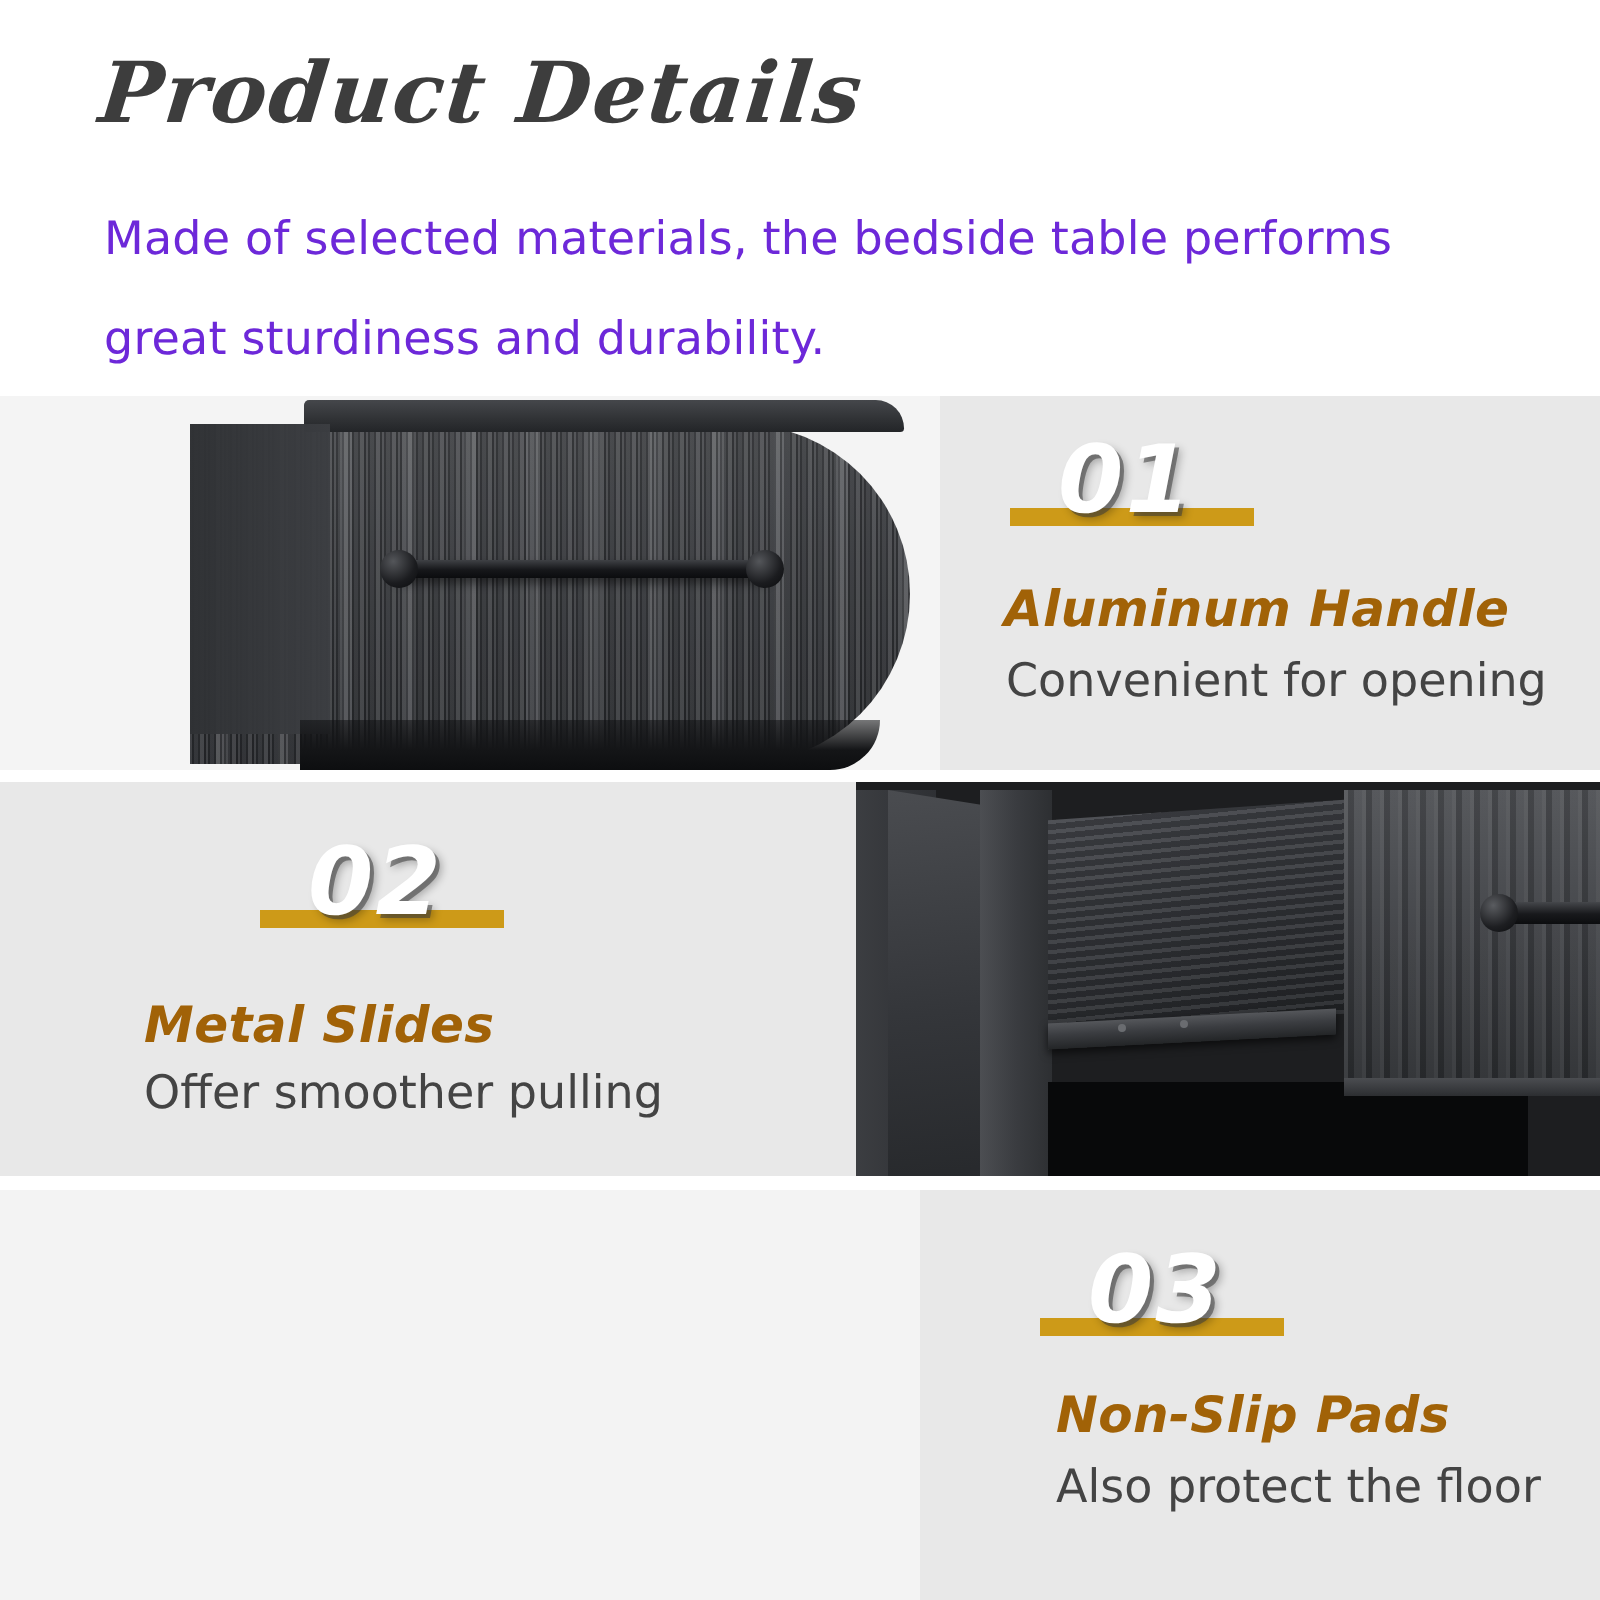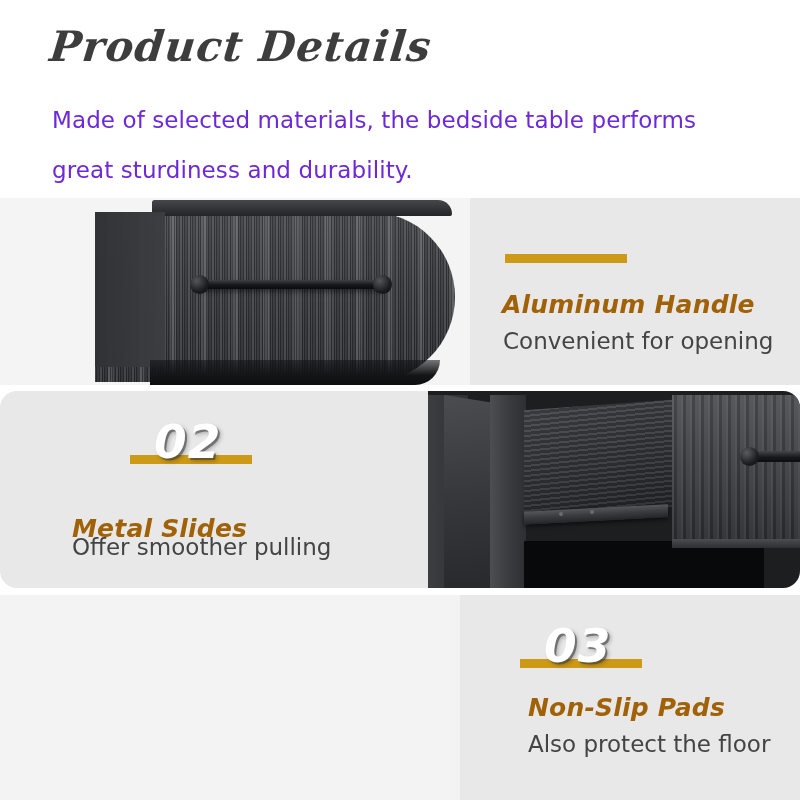"01" span.num { html: none -> <span>01</span> }
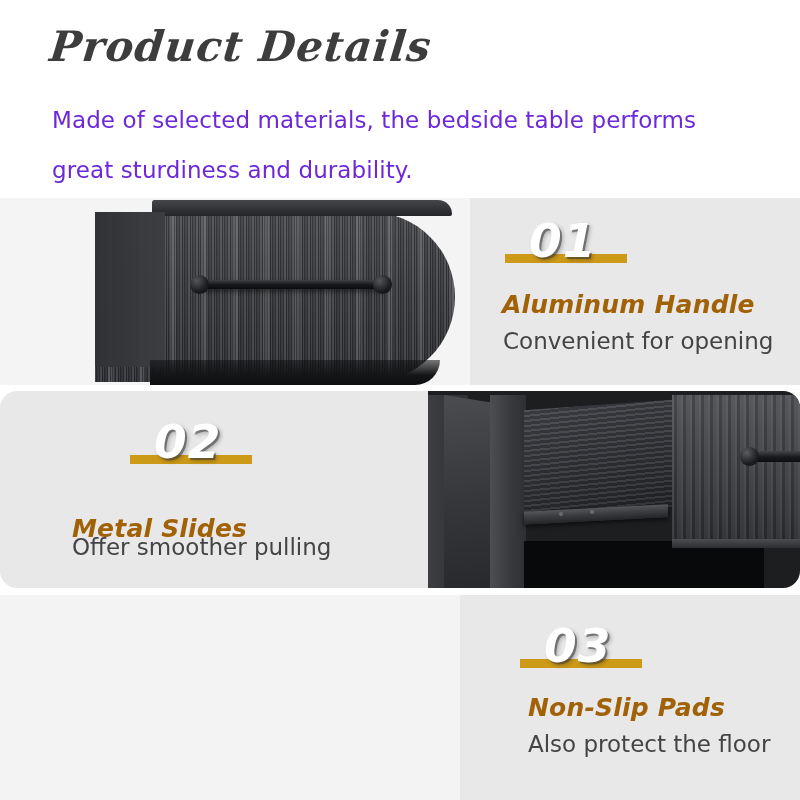"02" #panel-2 { border-radius: 17px -> none }
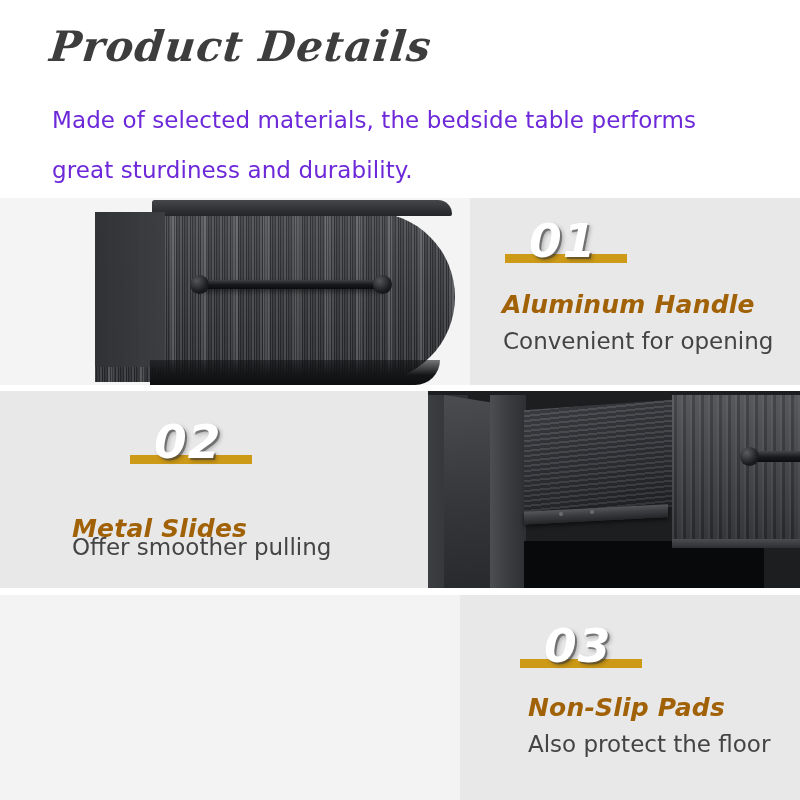"Metal Slides" #txt-2 .feat-title { top: 123px -> 107px }
